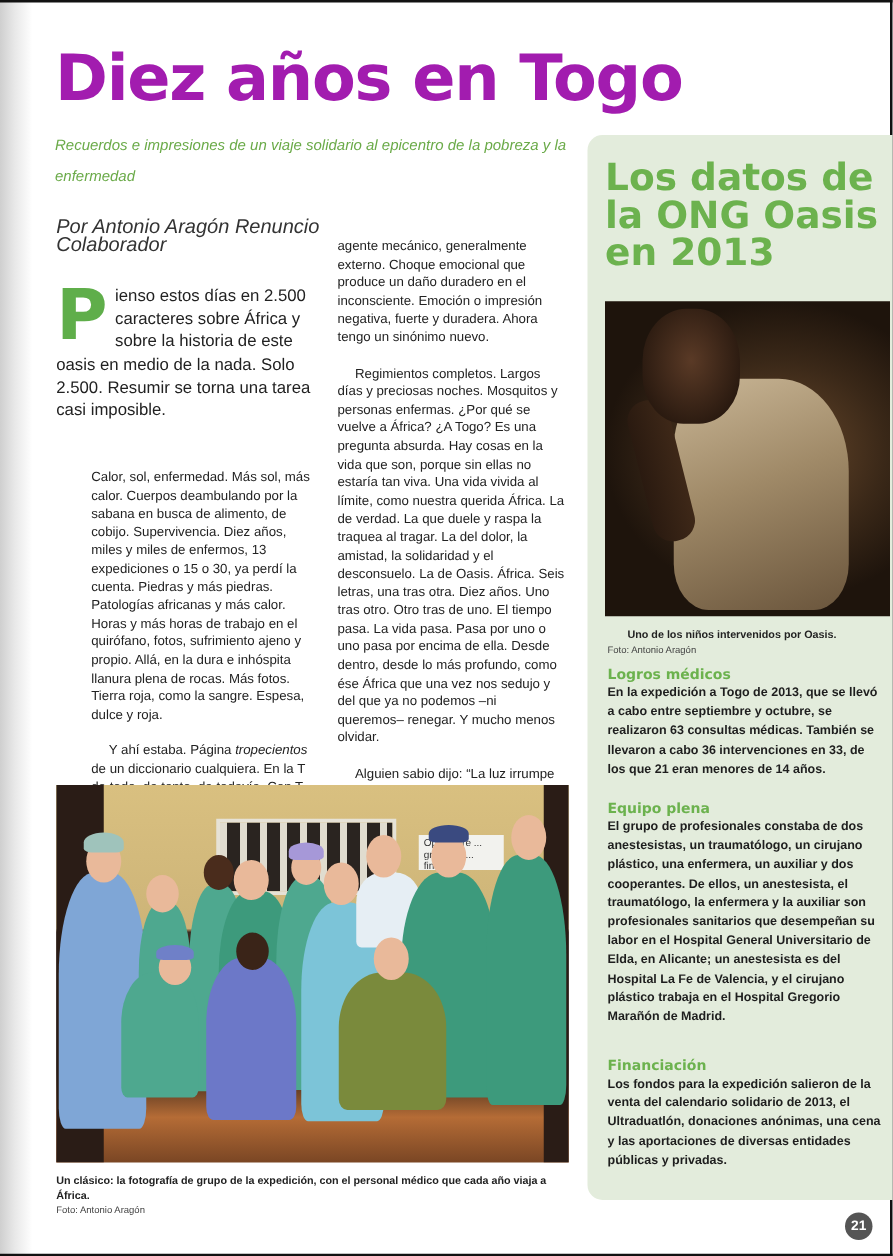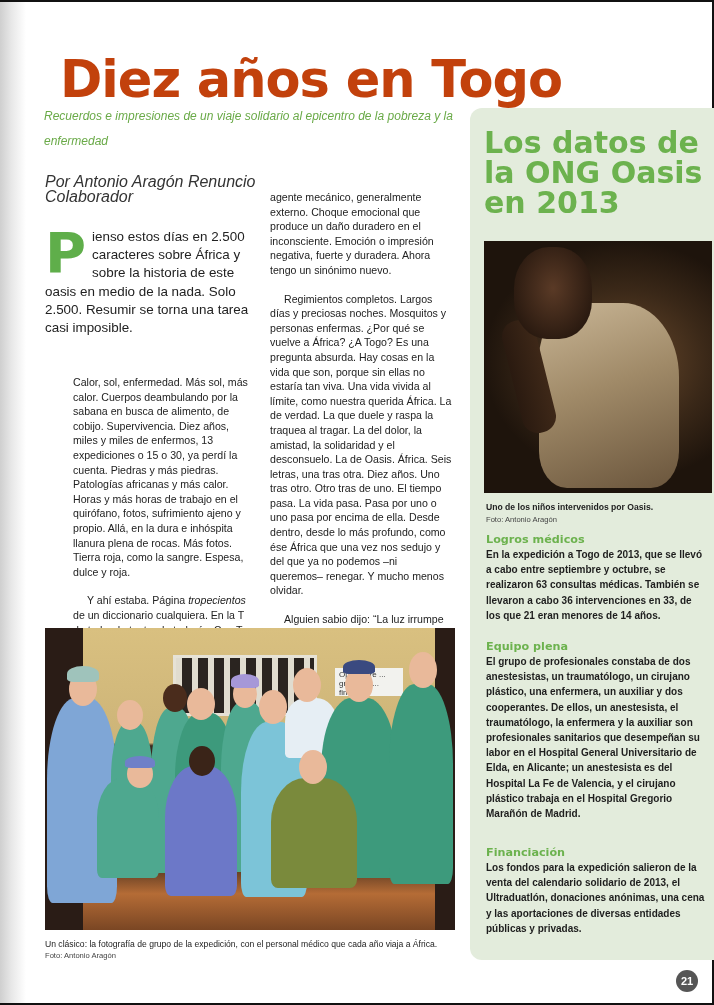"Diez años en Togo" .title { color: #c2410c -> #a21caf; margin: 16px -> 0 }
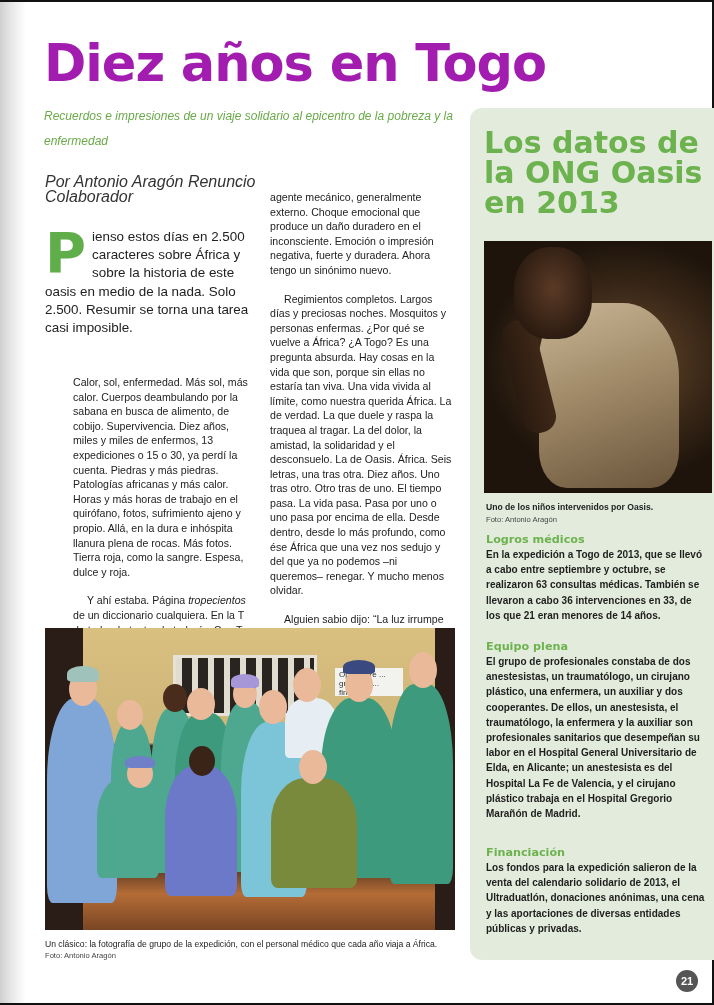"Uno de los niños intervenidos" .side-caption .cap-bold { margin-left: none -> 16px }
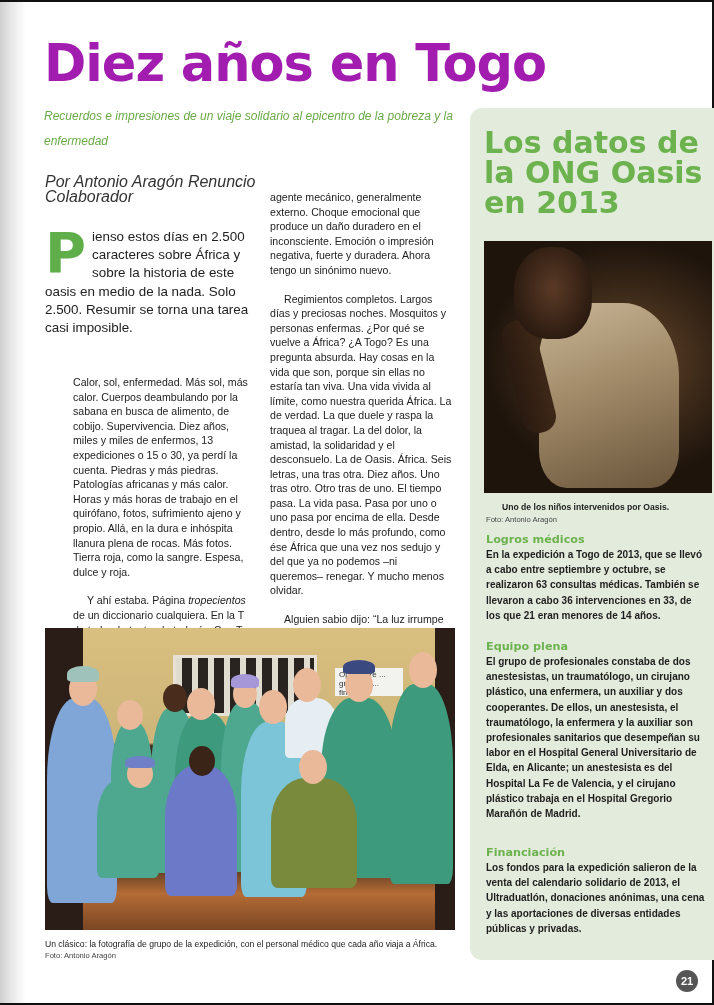"Un clásico: la fotografía de" .main-caption .cap-bold { font-weight: normal -> bold }
